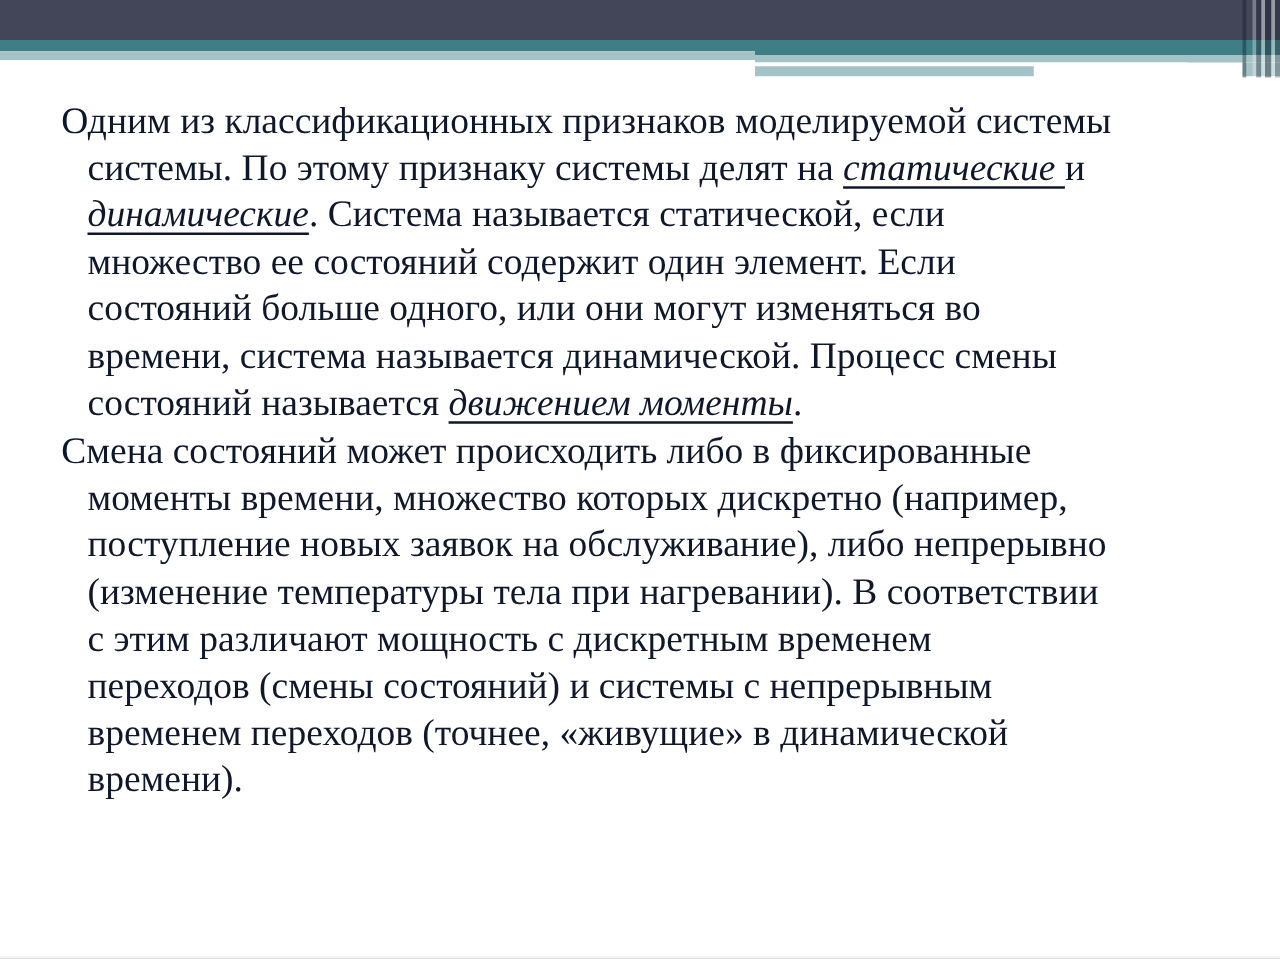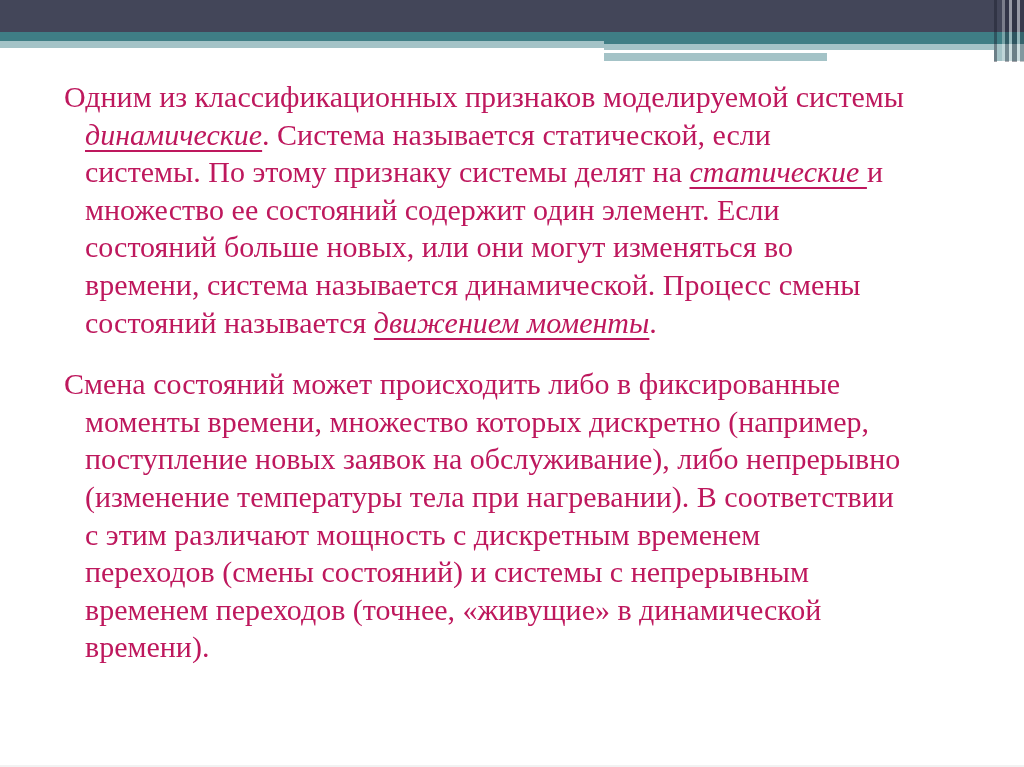"Одним из классификационных признаков" .text-block { color: #be185d -> #0f172a; left: 64px -> 49px }
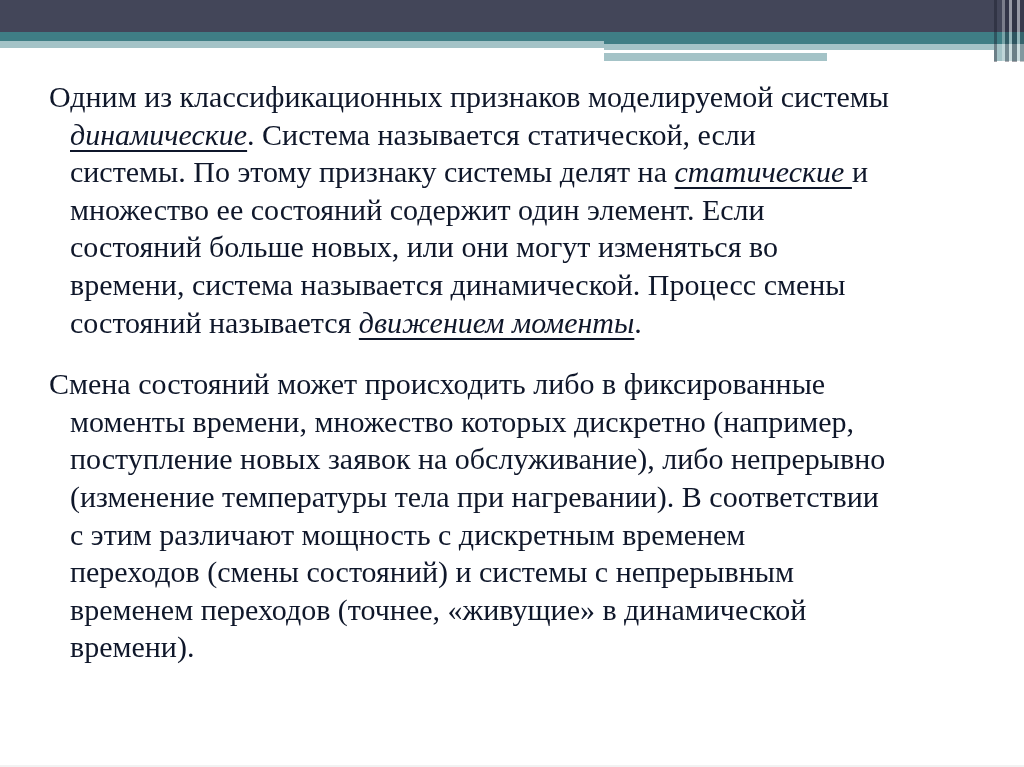"динамические. Система называется" div.line { order: before "системы. По этому признаку системы" -> after "системы. По этому признаку системы" }
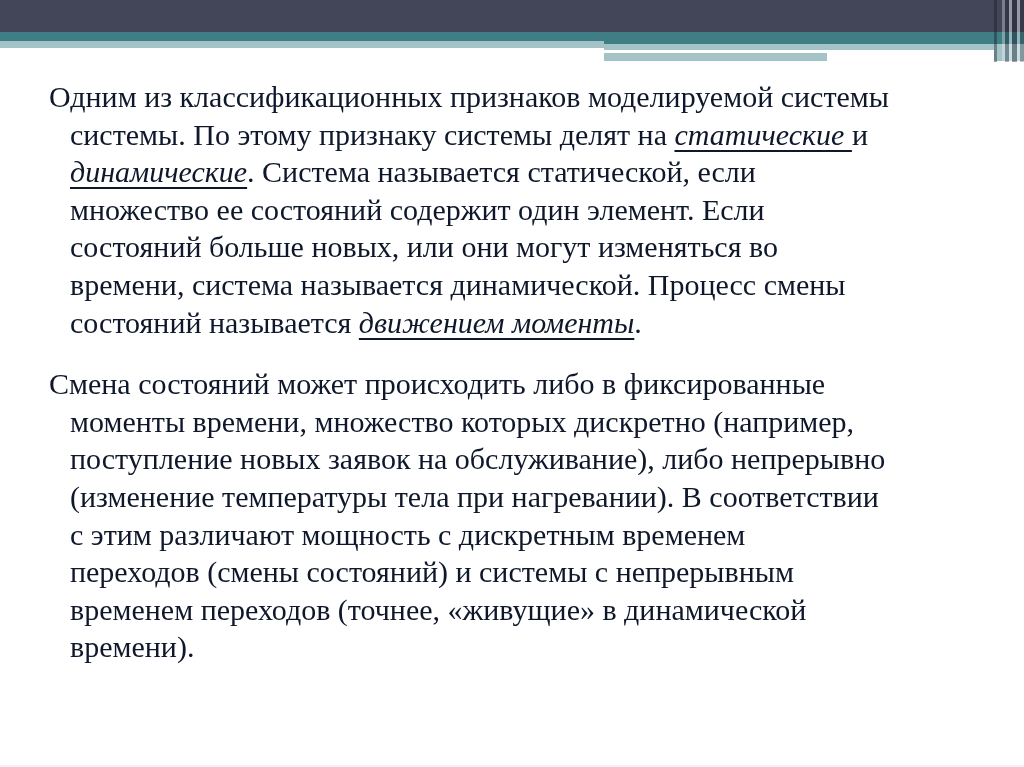"состояний больше новых, или они" span.seg { text: новых -> одного }
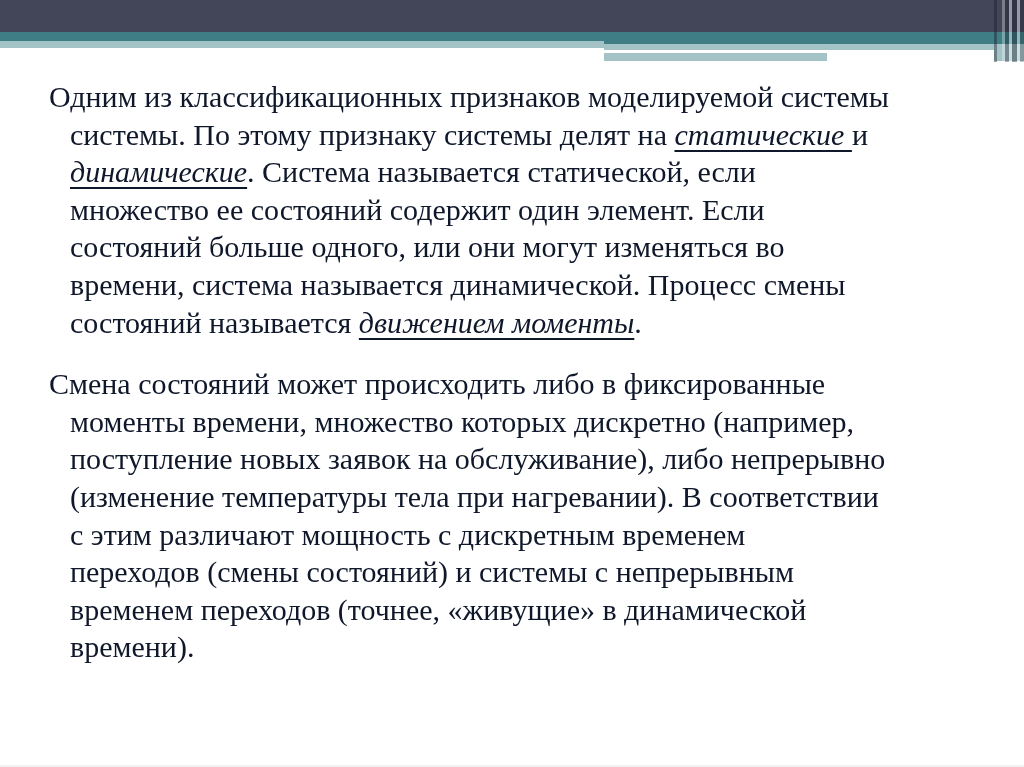"Смена состояний может происходить либо" .para + .para { margin-top: 24px -> 1px }
